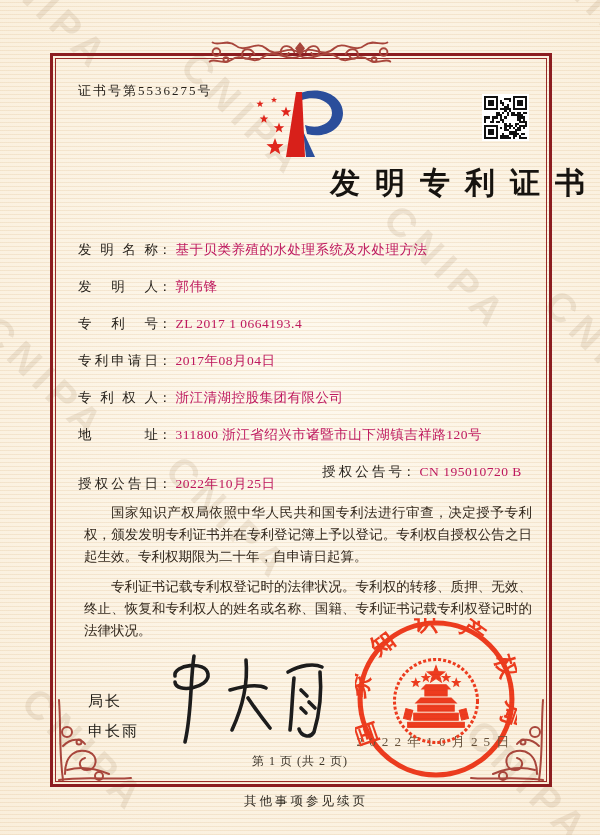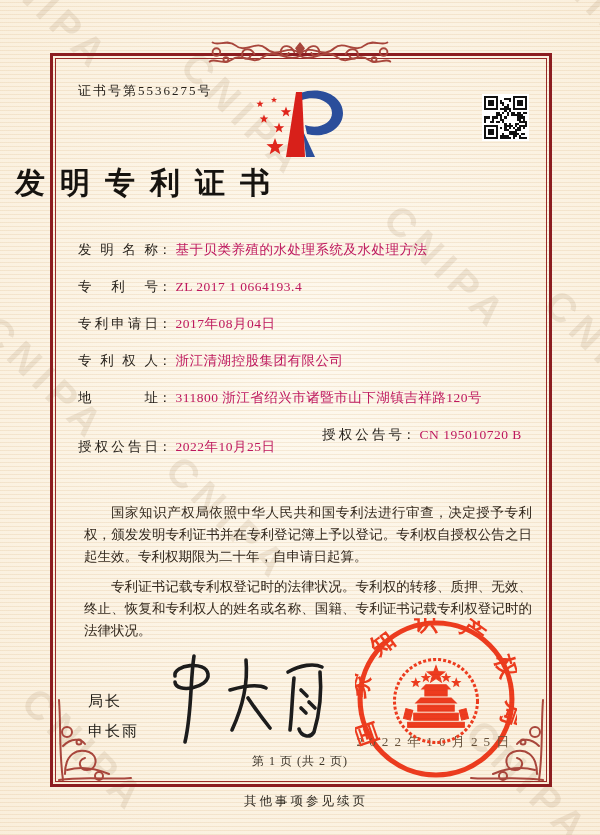"发明专利证书" .title { text-align: left -> right }
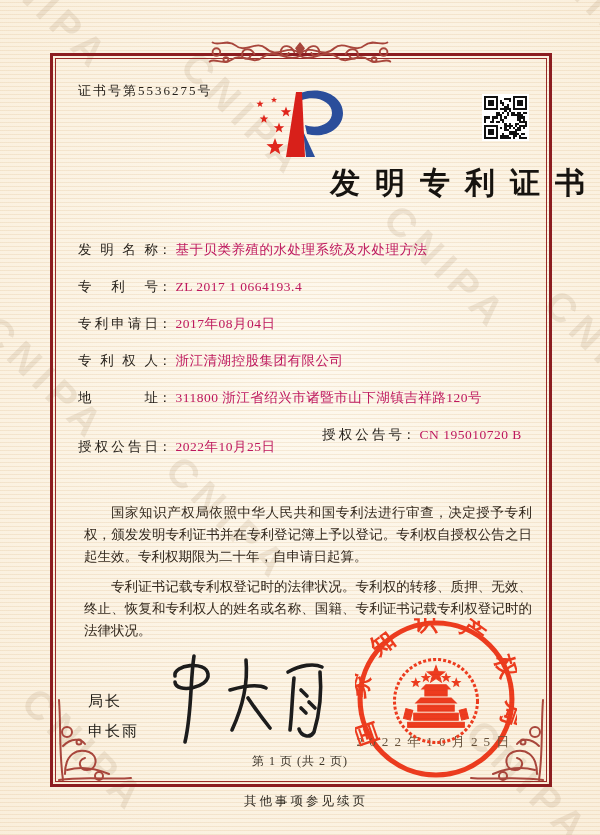"发明人： 郭伟锋" div.frow { html: none -> <div> <span>发明人</span><span>：</span><span>郭伟锋</span> </div> }
